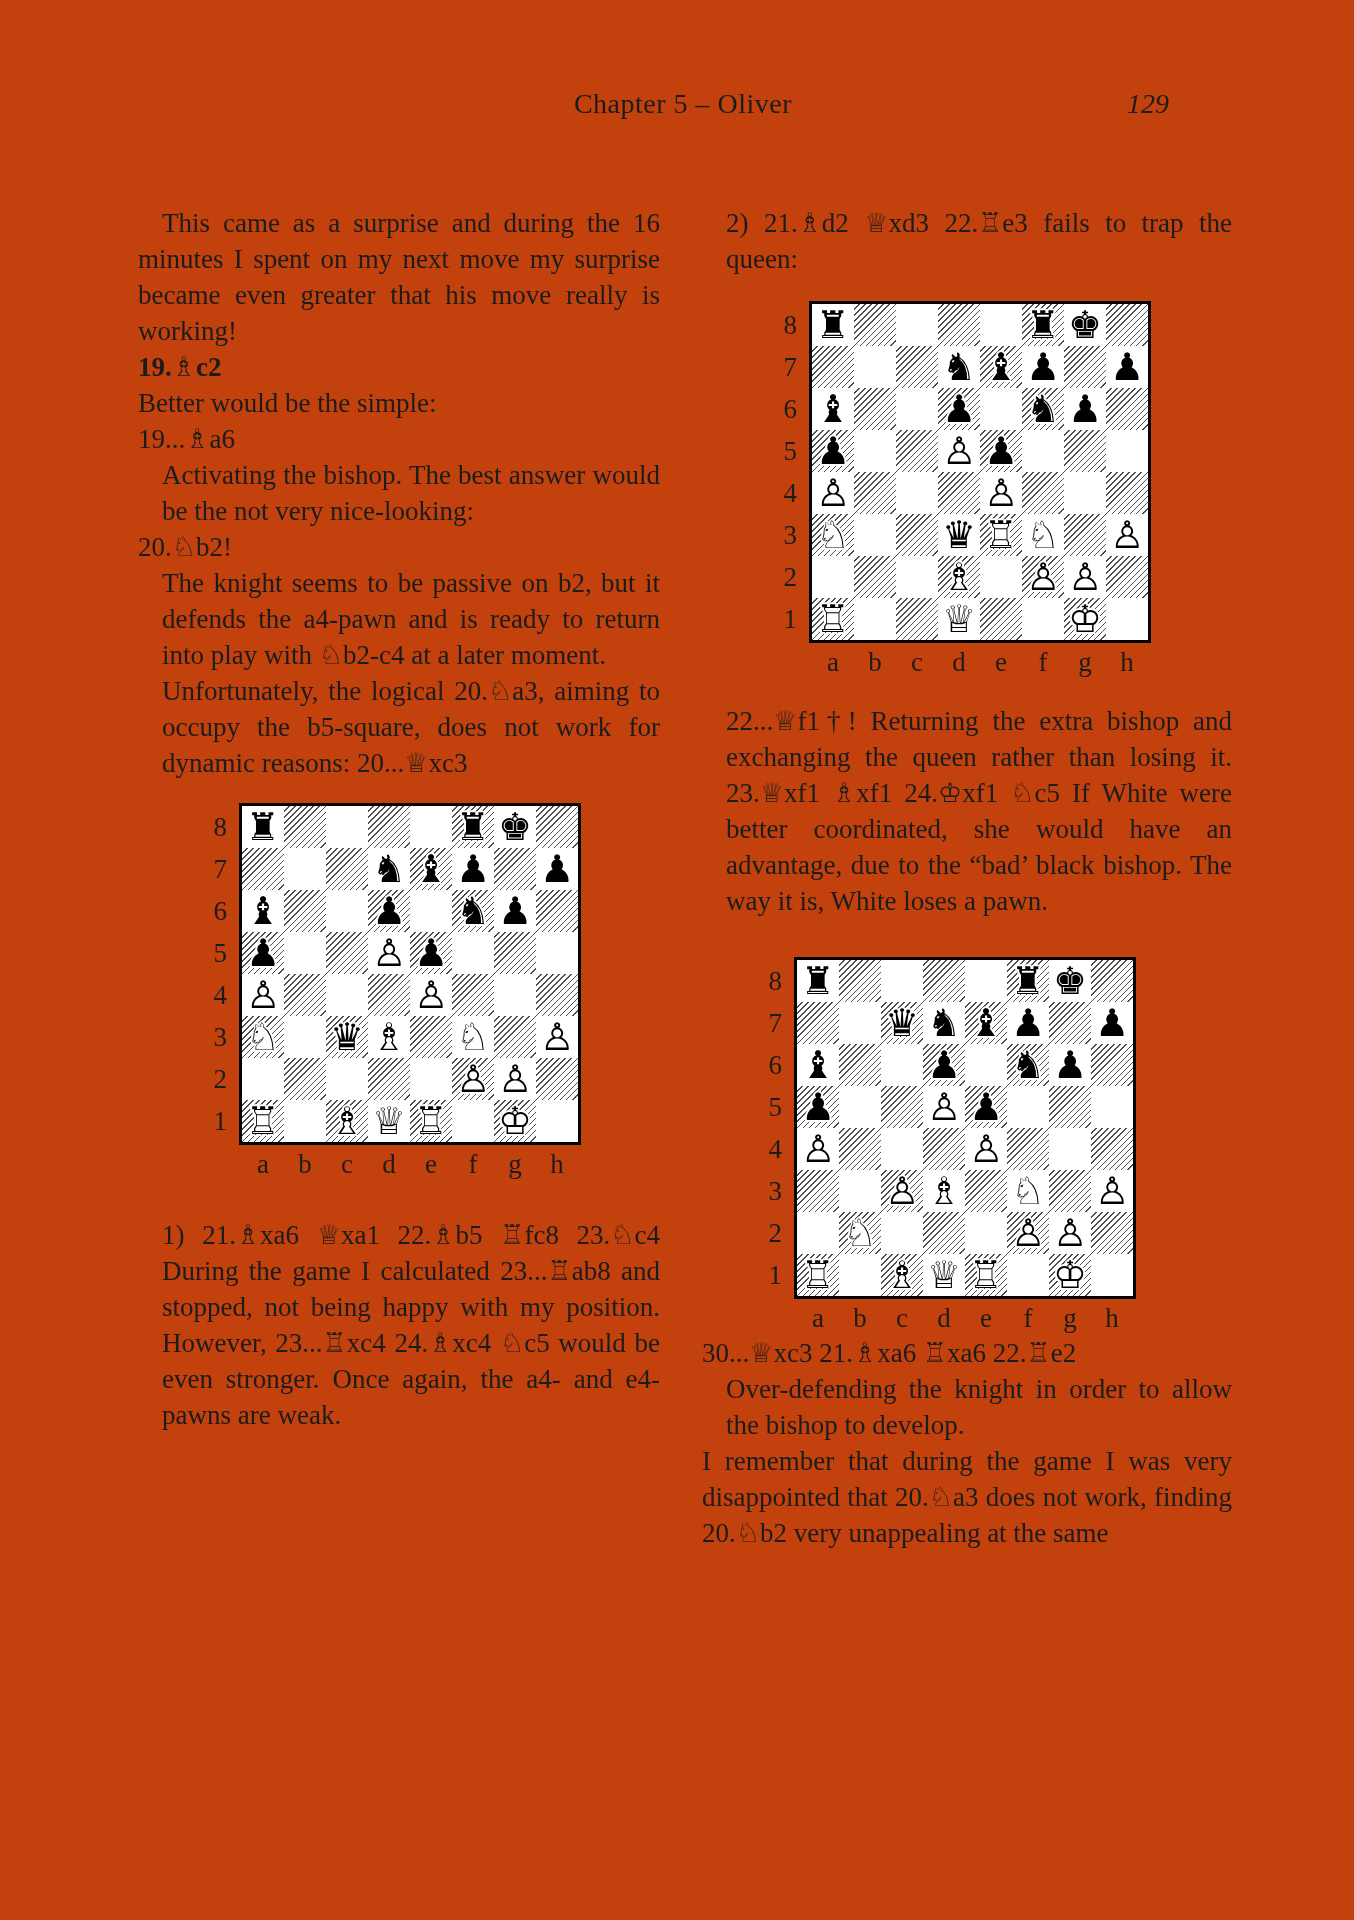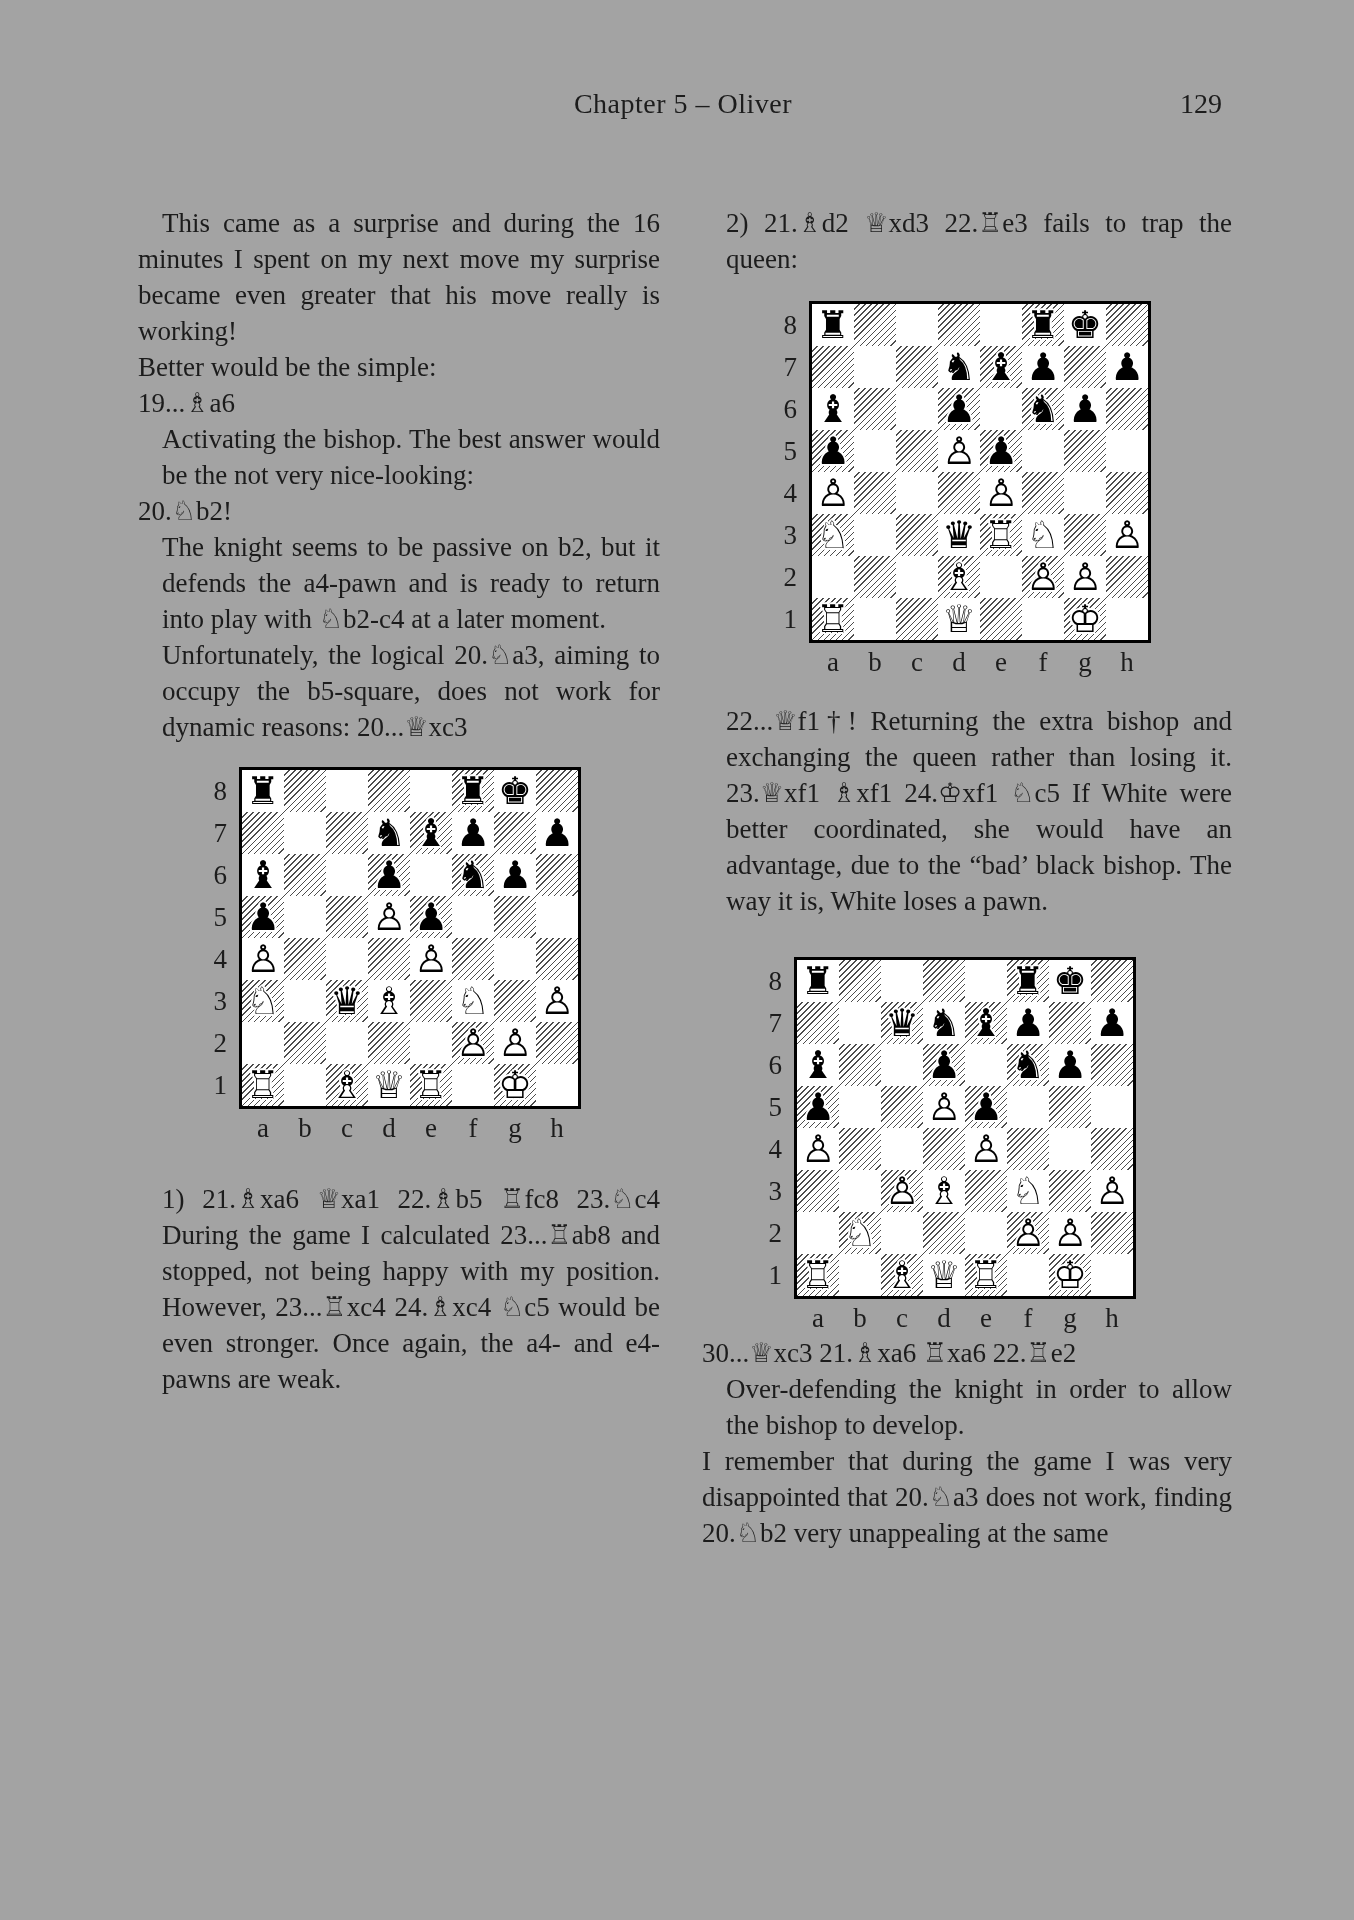"Chapter 5 – Oliver" #page { background: #a3a3a3 -> #c2410c }
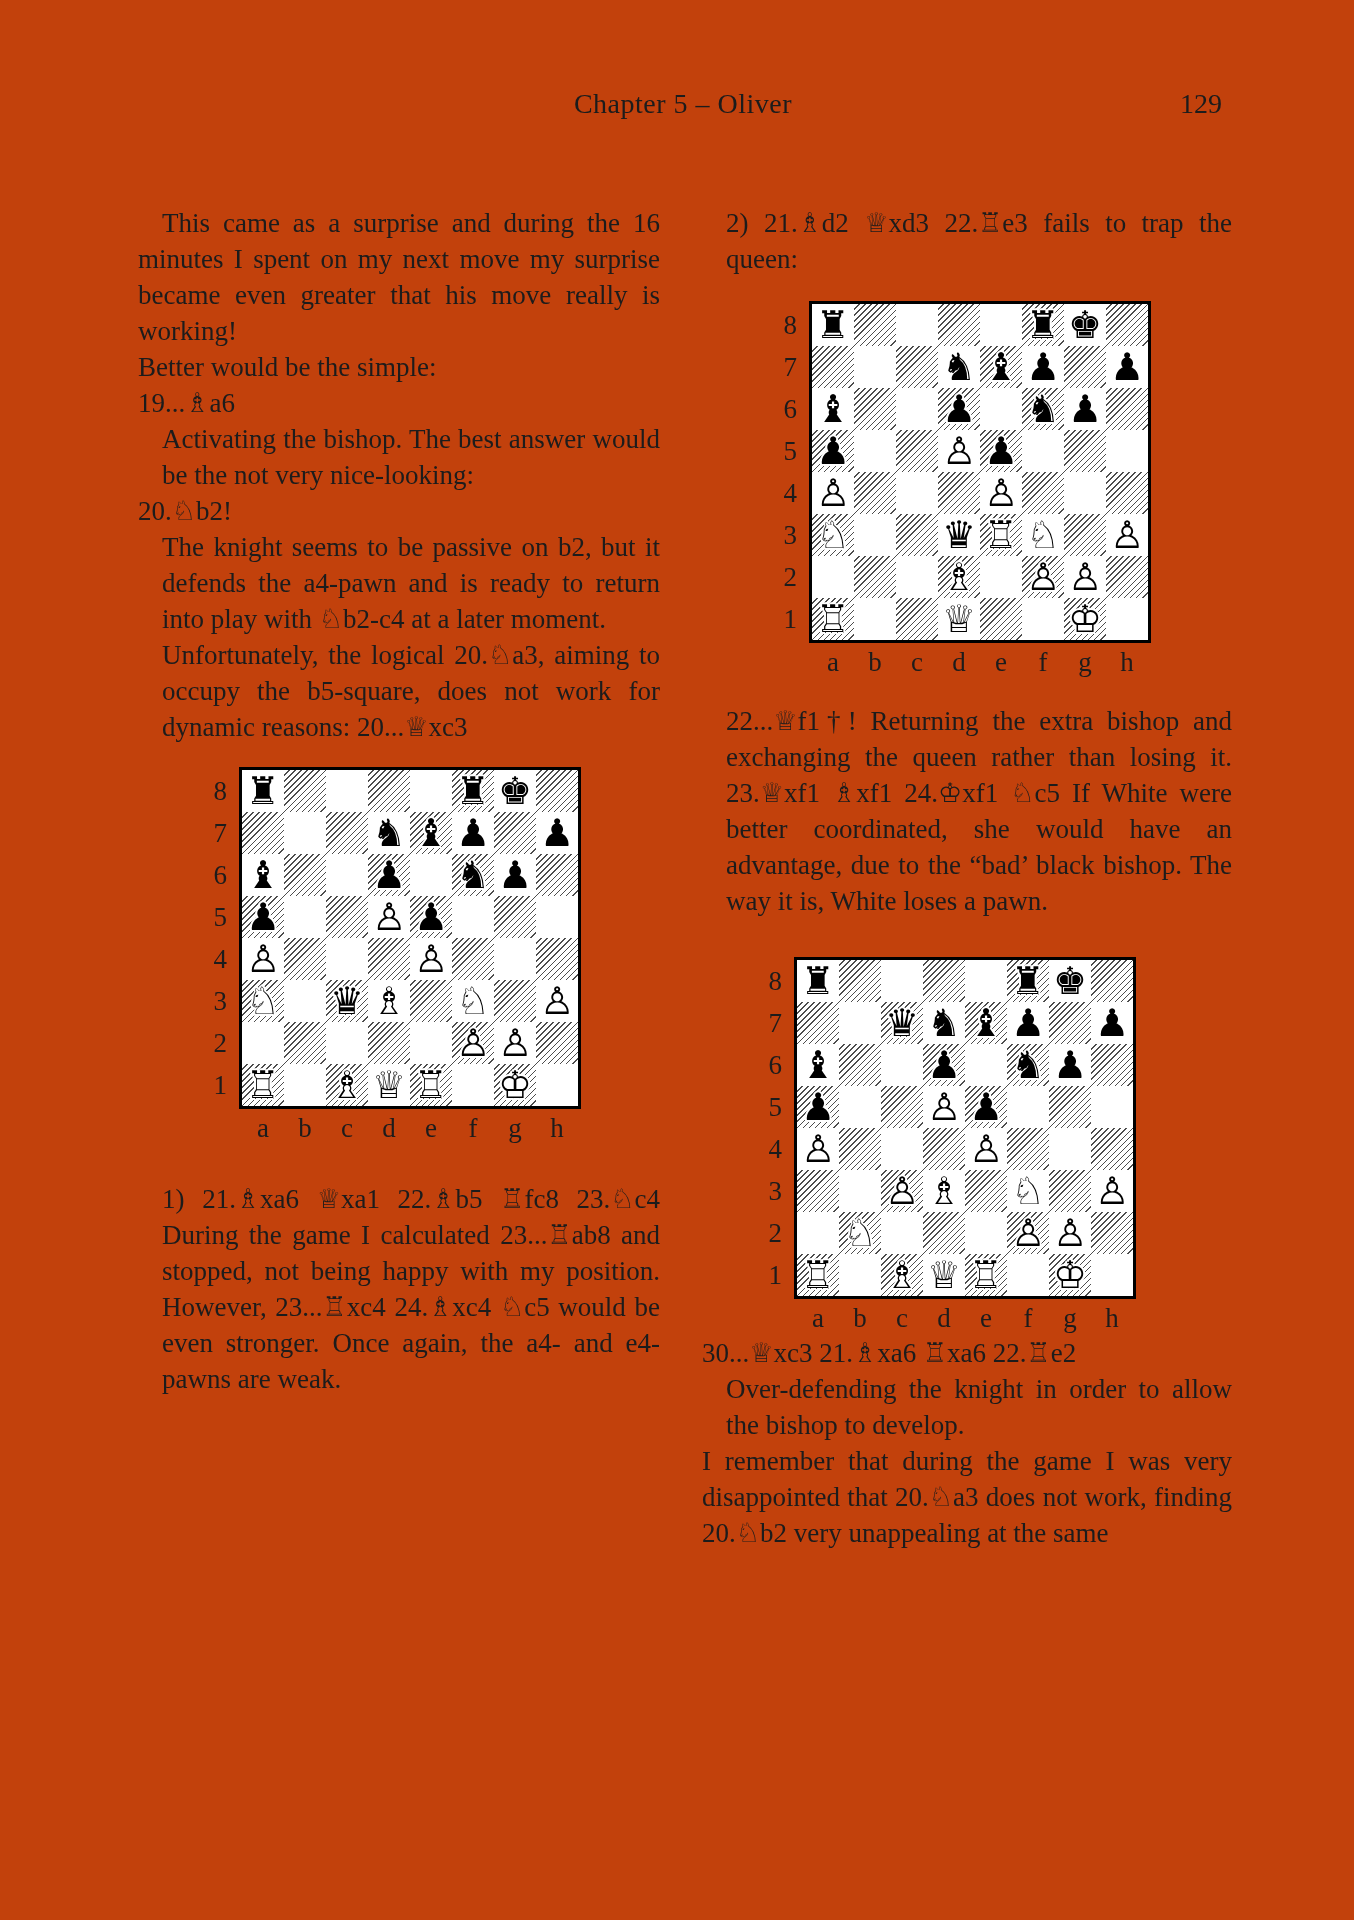"129" .page-number { font-style: none -> italic; left: 1166px -> 1120px; text-align: right -> center }
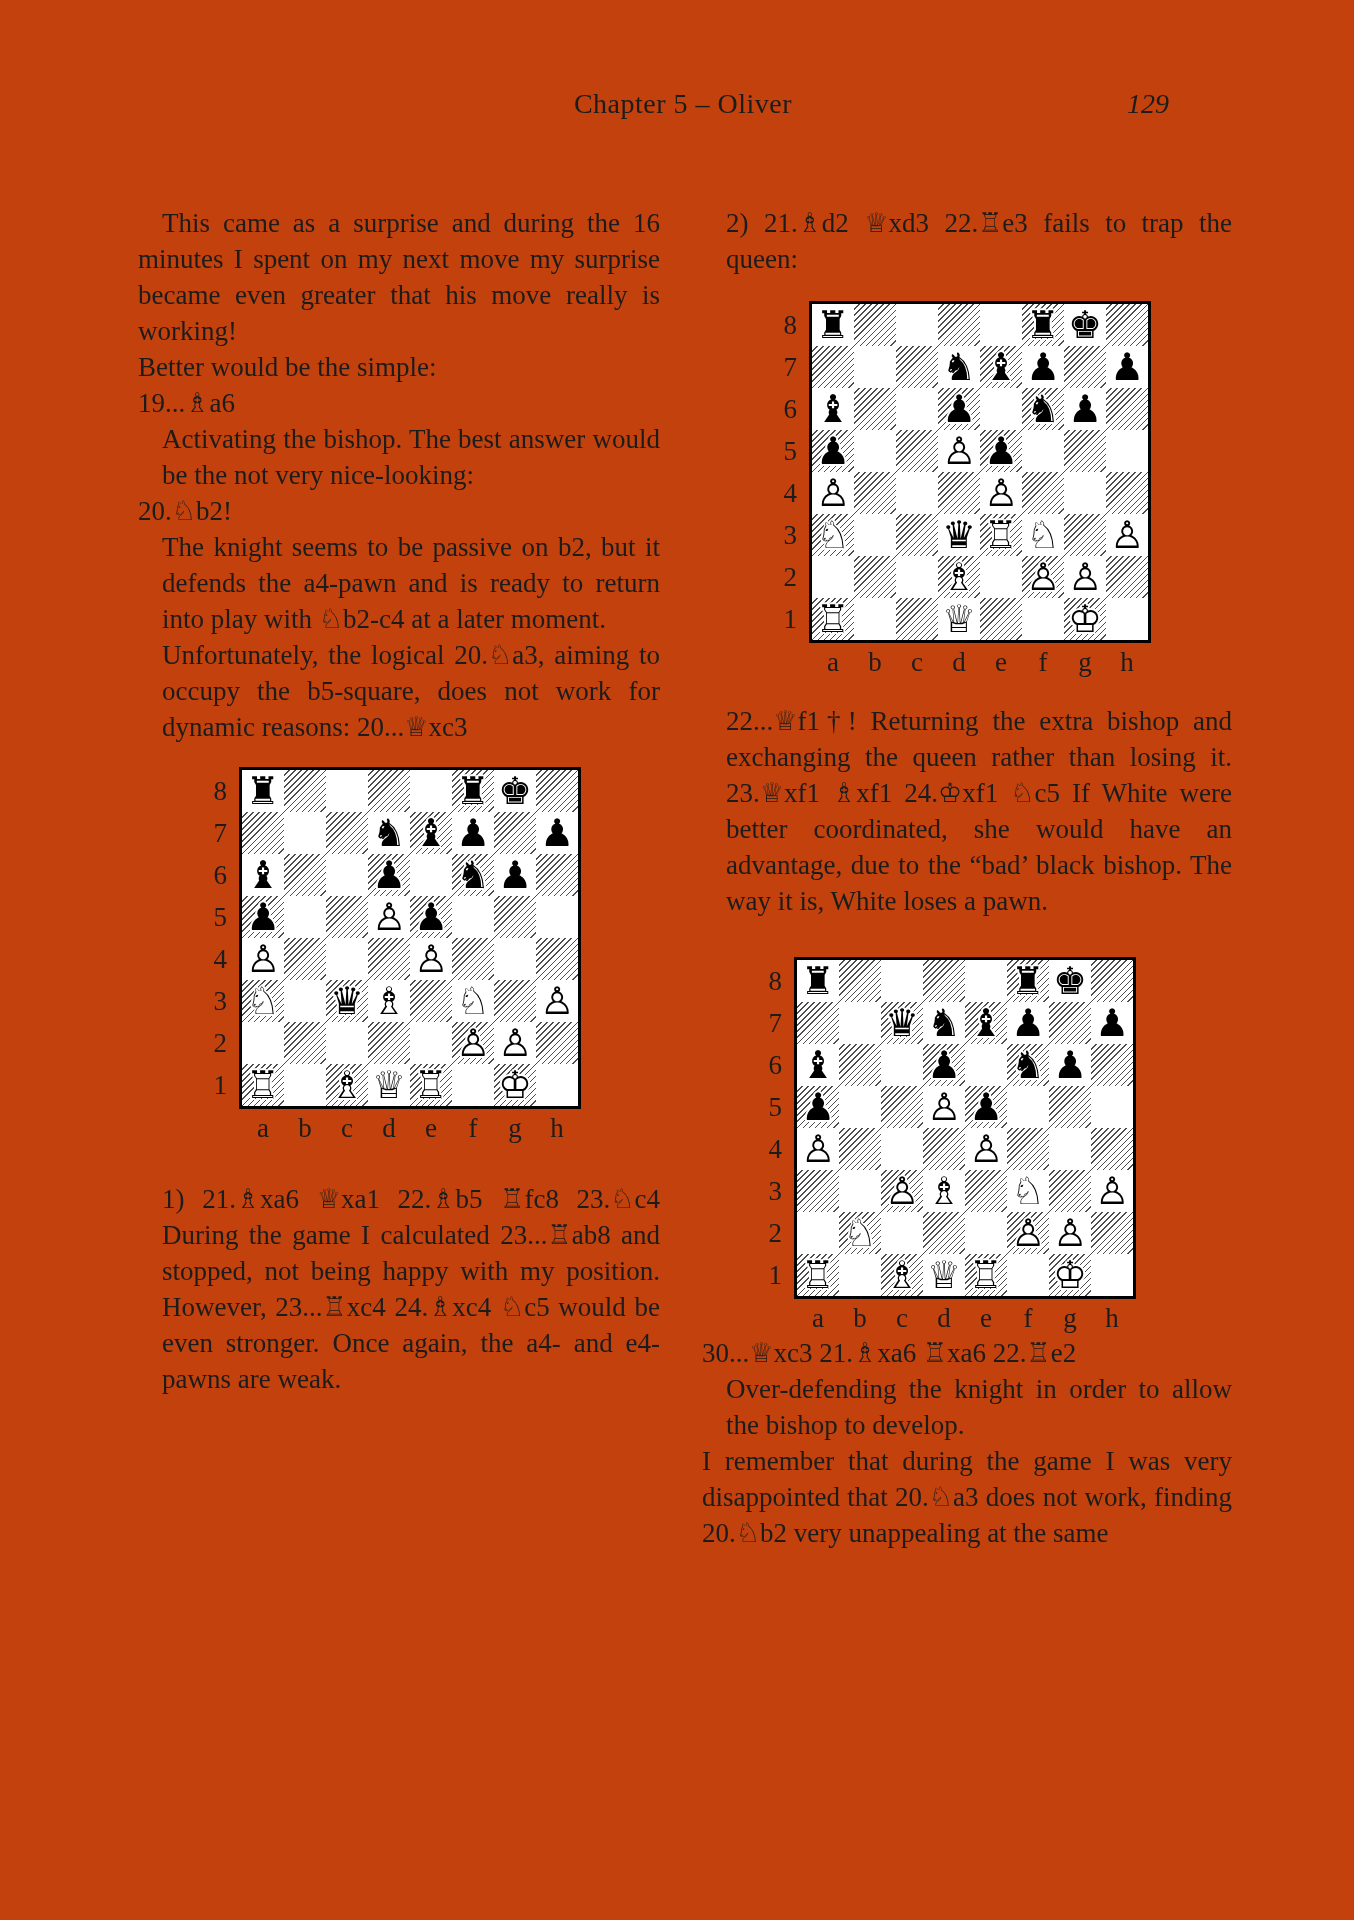"19.♗c2" p.bold { html: none -> <p>19.♗c2</p> }
